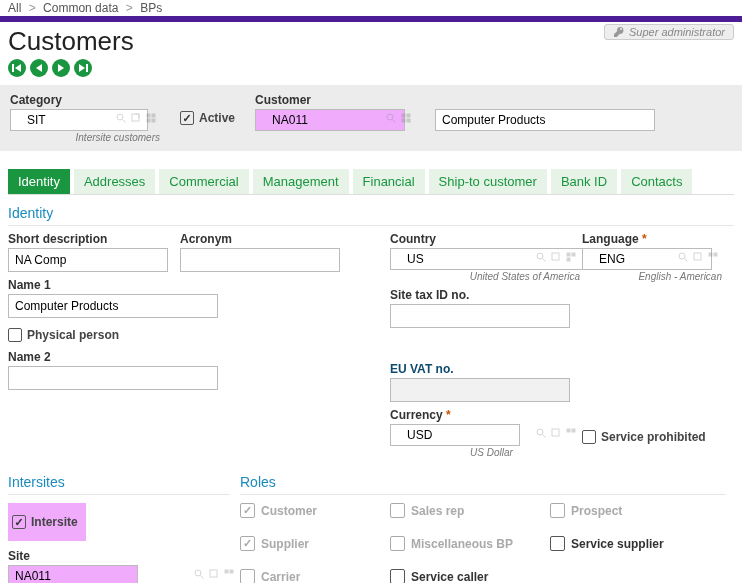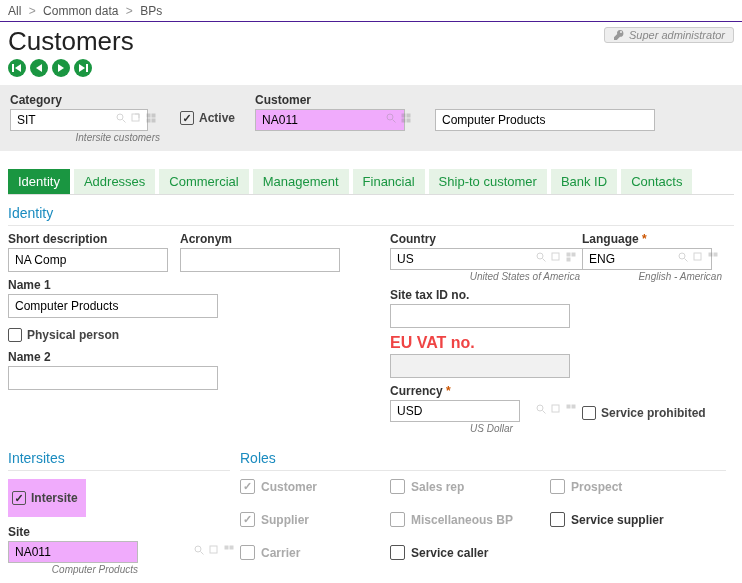"All > Common data >" .topbar { border-bottom: 1px solid #4c1d95 -> 6px solid #4c1d95 }
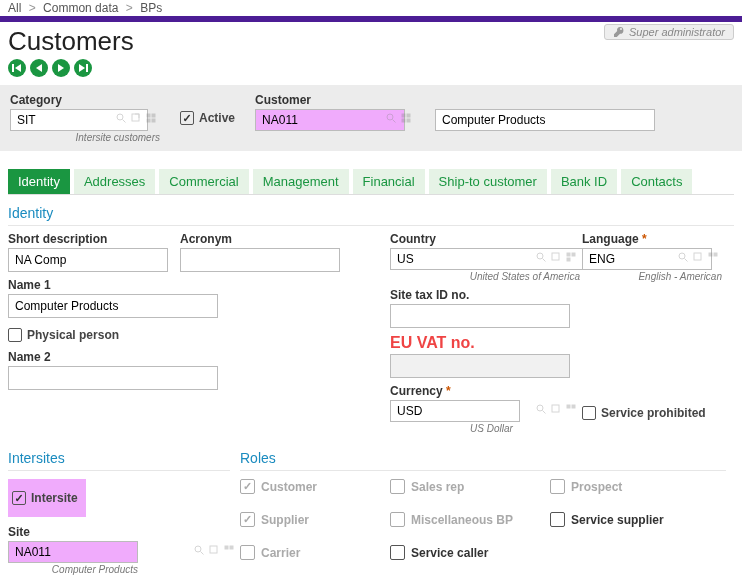"SIT" .lookup-wrap input { padding: 2px 62px 2px 6px -> 2px 62px 2px 16px }
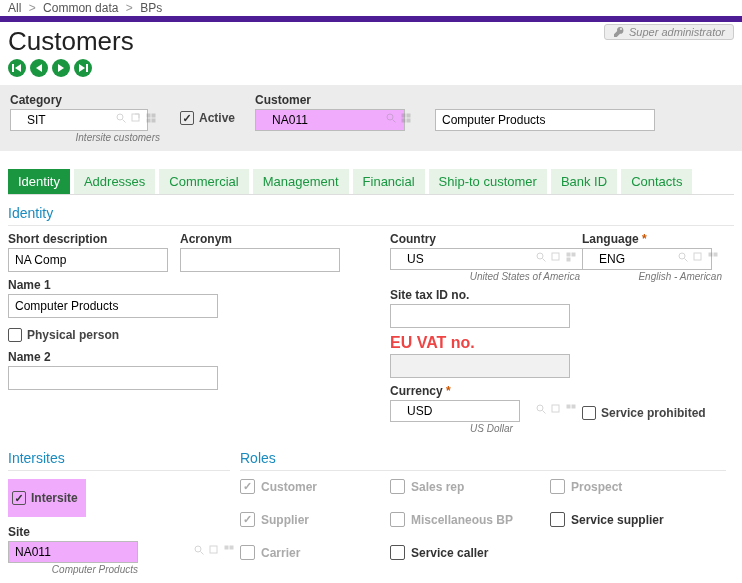"EU VAT no." .grey-label { color: #ef4444 -> #0c4a6e; font-size: 16px -> 12px; margin-top: none -> 28px }
